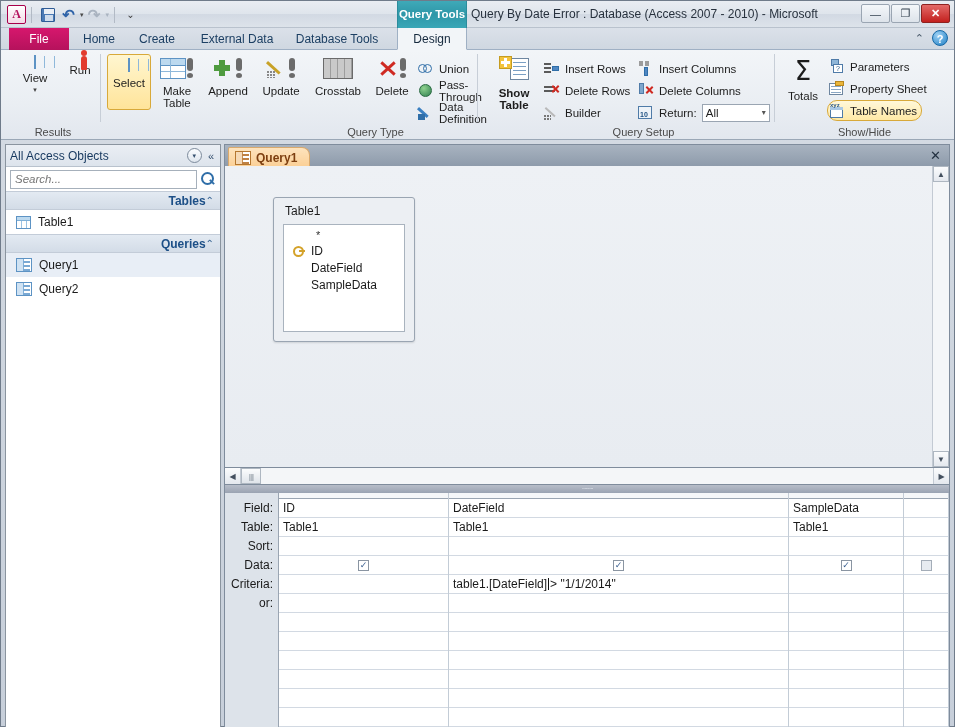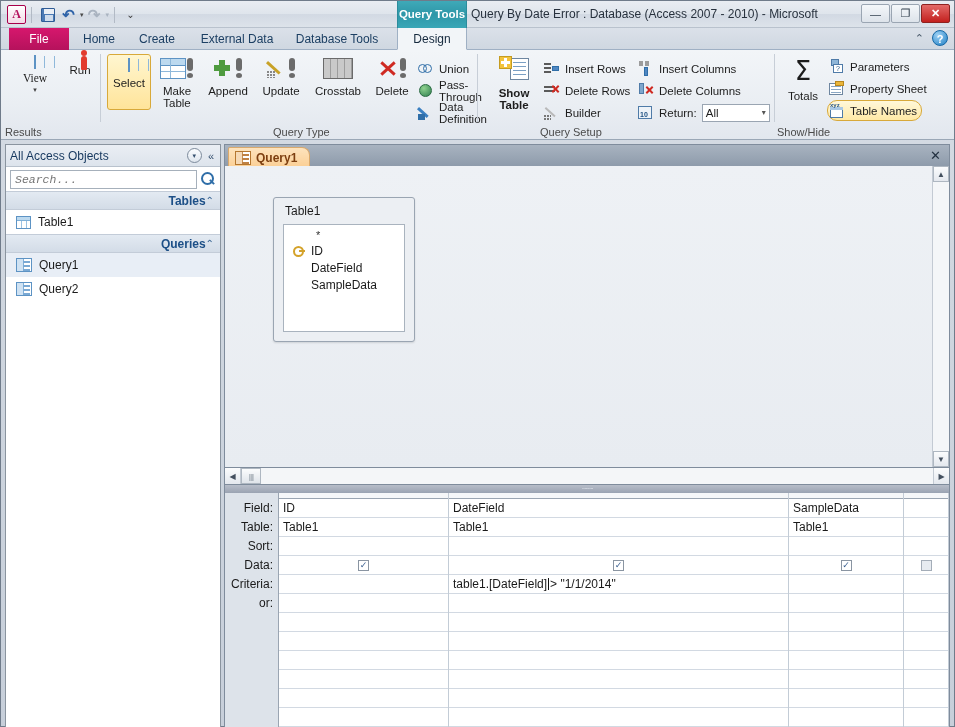"View" div.bigbtn { font-family: Liberation Serif, serif -> none }
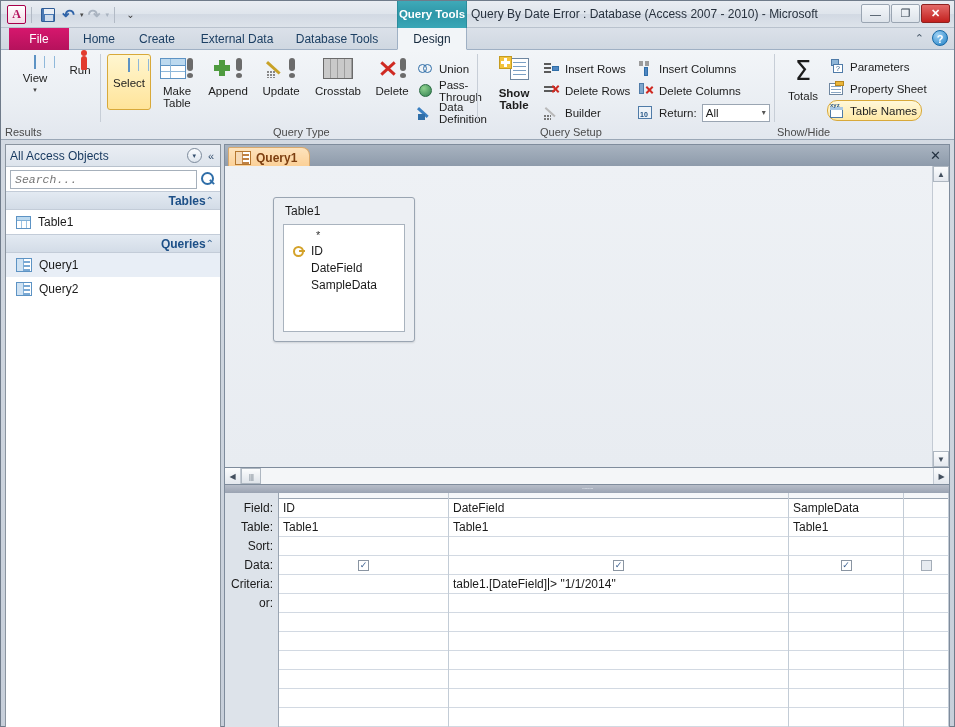"Results" .rgroup .glabel { text-align: left -> center }
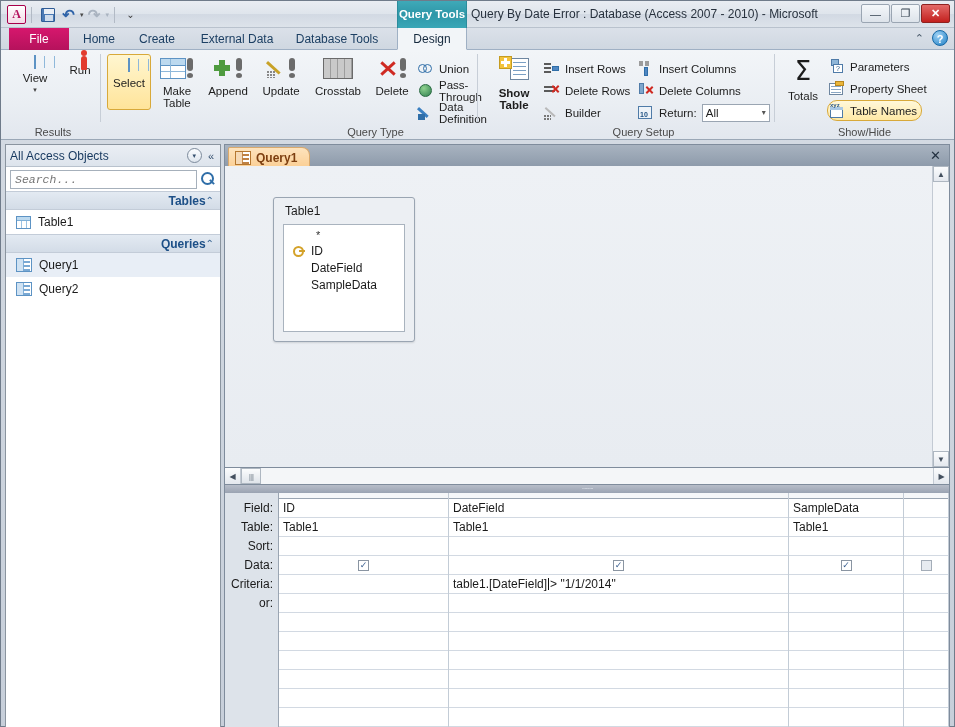"Search..." .nav-search input { font-family: Liberation Mono, monospace -> Liberation Sans, sans-serif }
